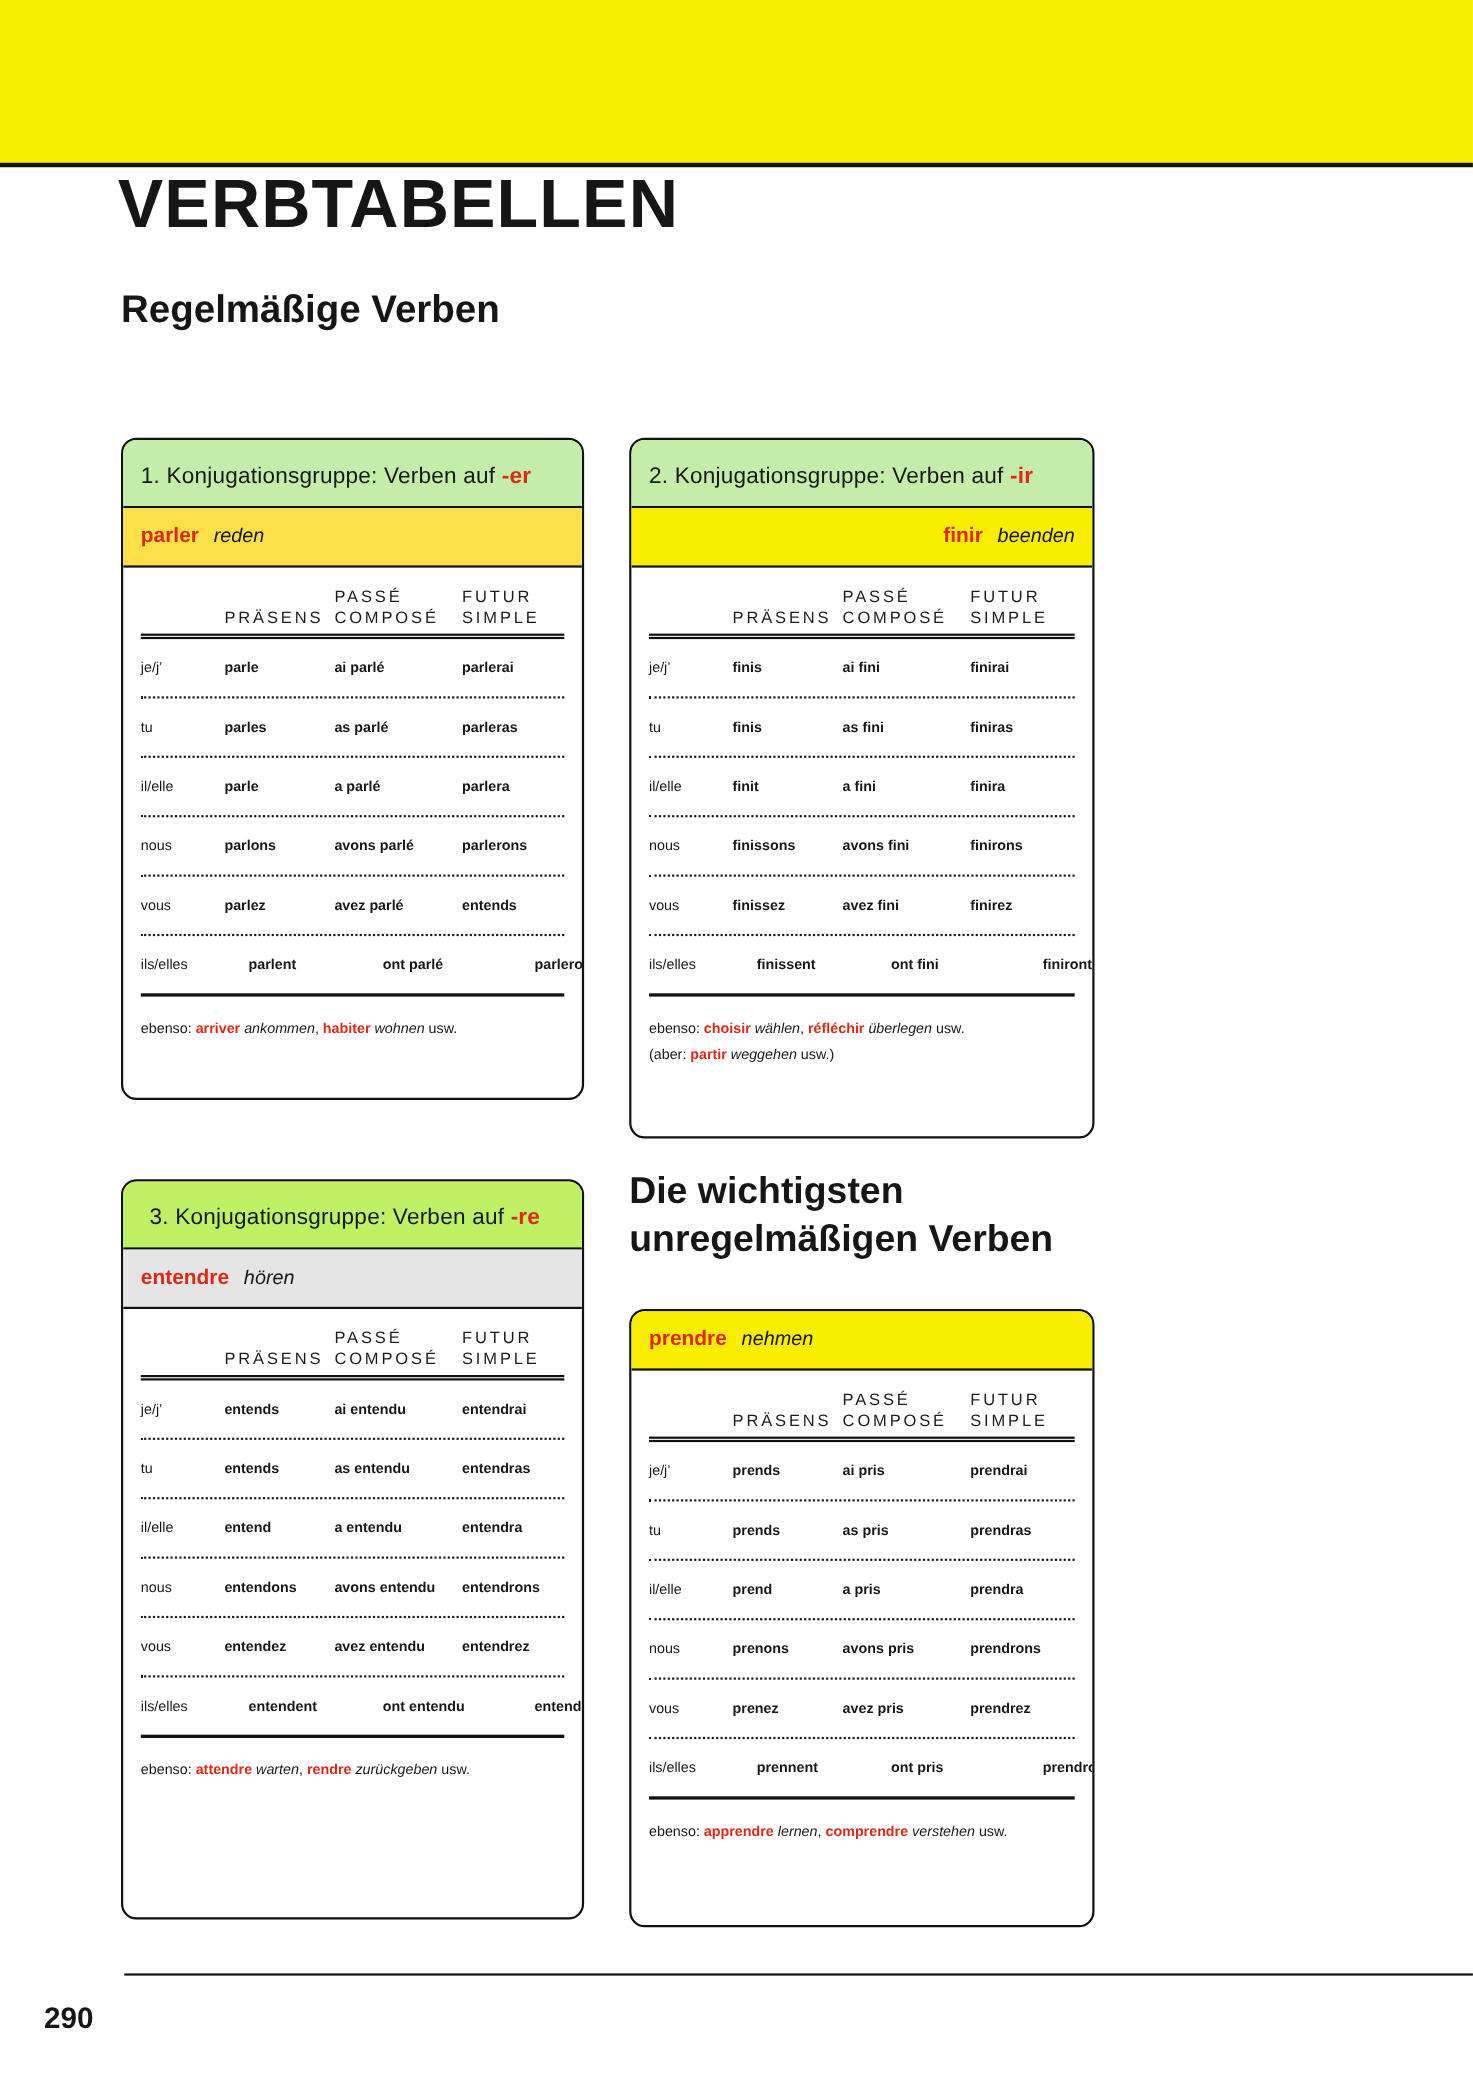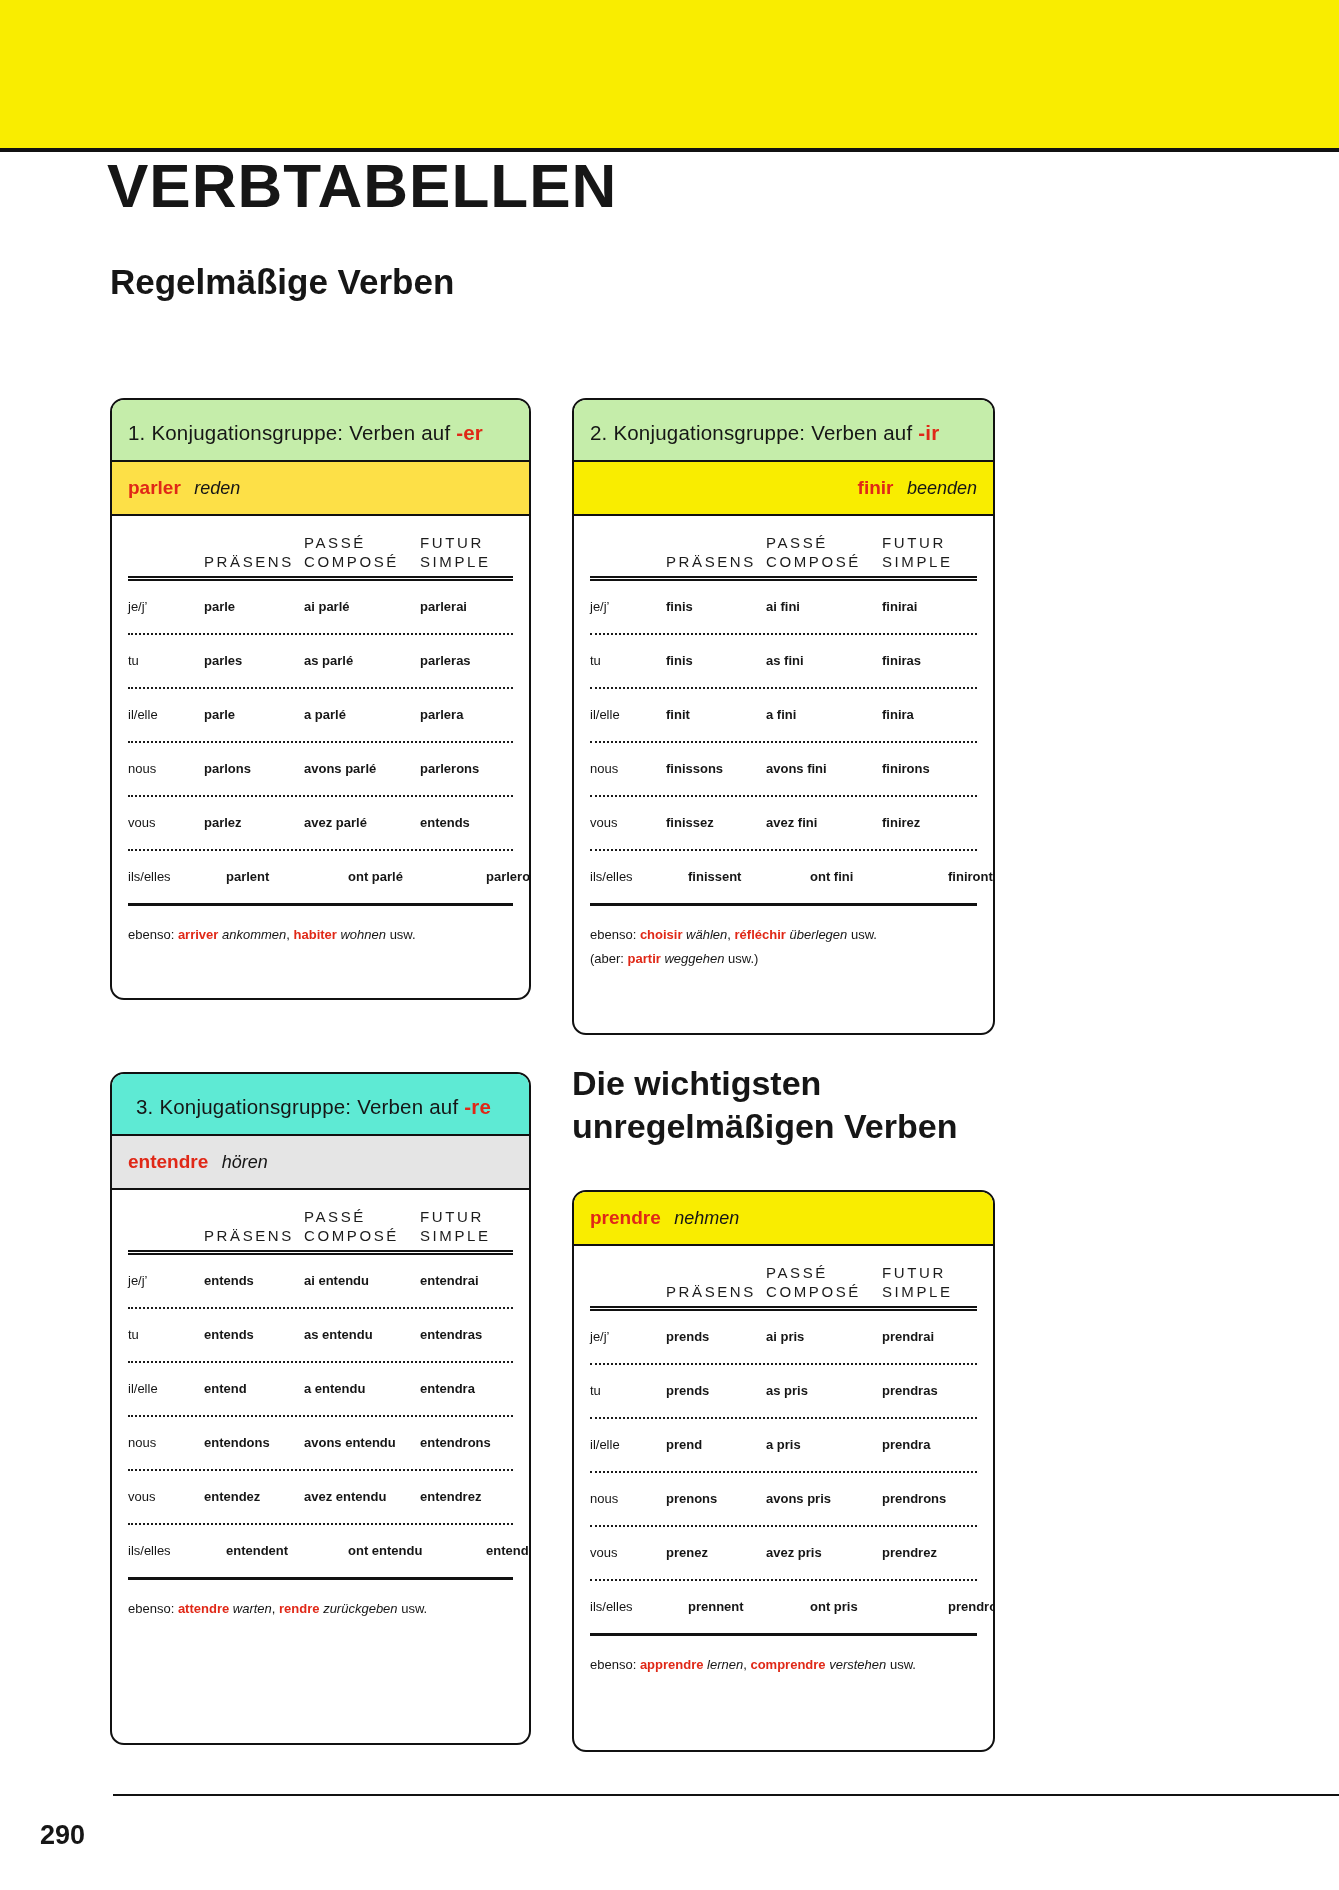"3. Konjugationsgruppe: Verben auf -re" div.greenbar { background: #5eead4 -> #bef264 }
